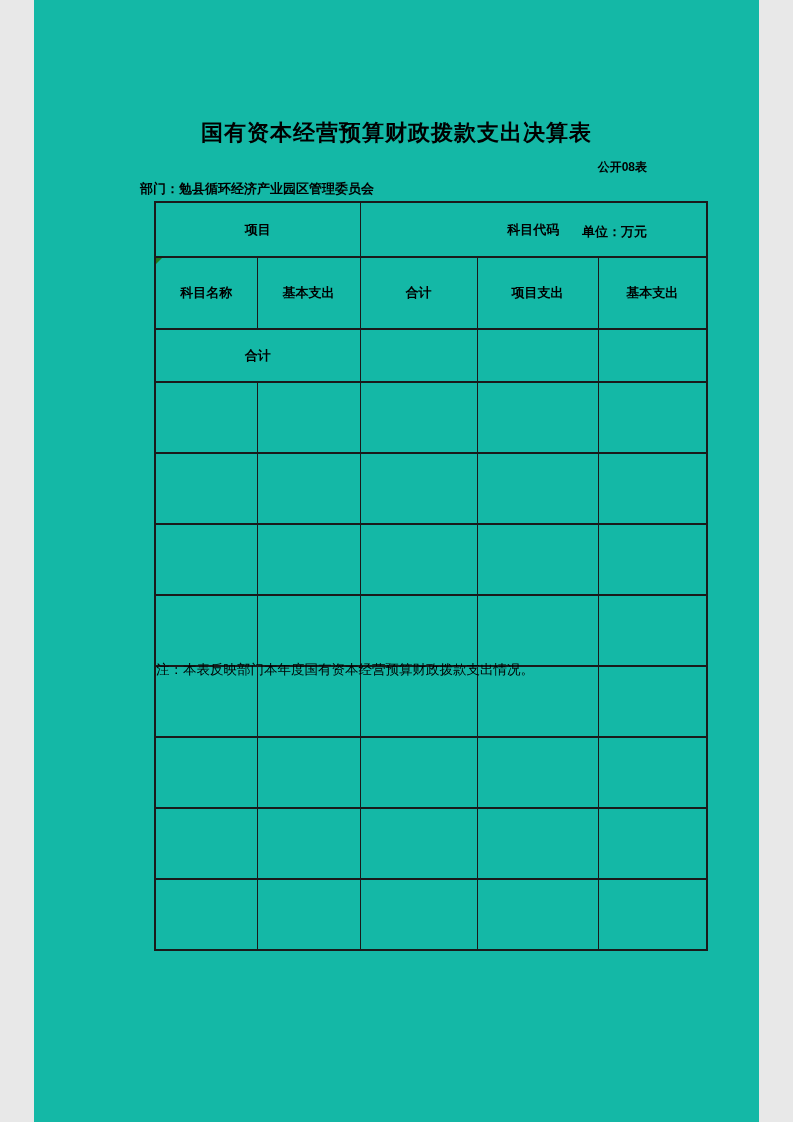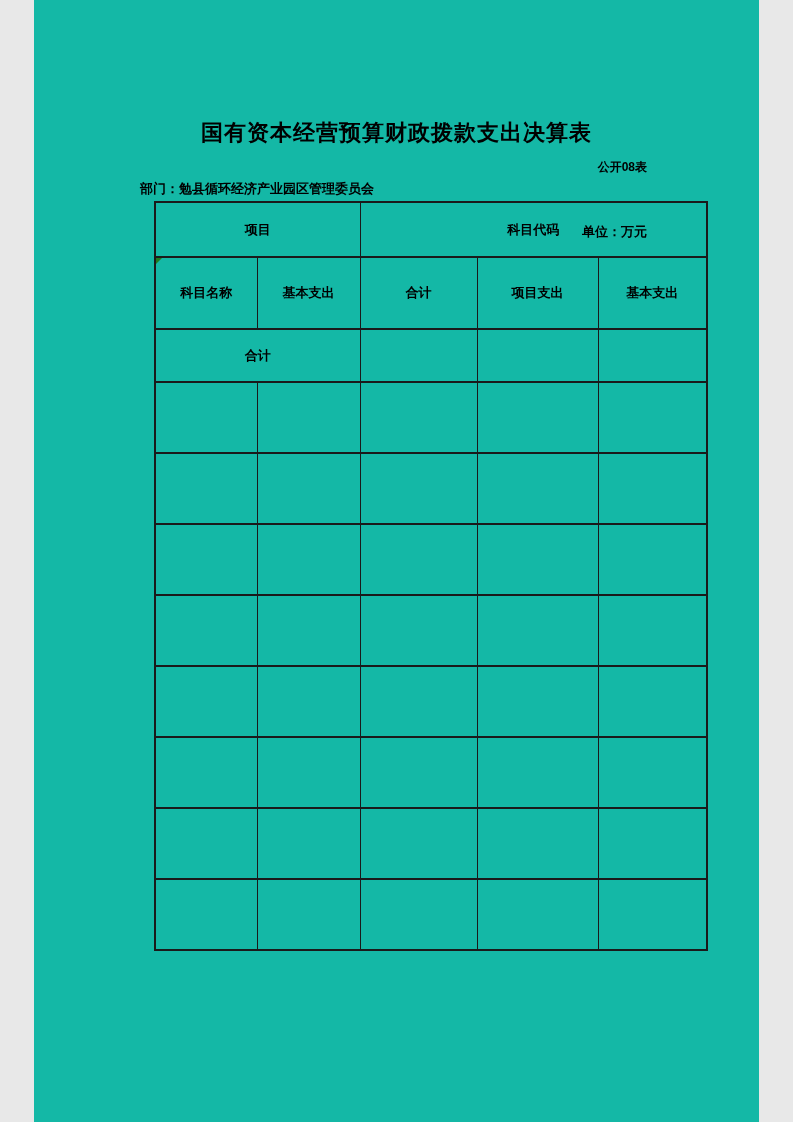"注：本表反映部门本年度国有资本经营预算财政拨款支出情况。" div.footnote { html: none -> <div>注：本表反映部门本年度国有资本经营预算财政拨款支出情况。</div> }
